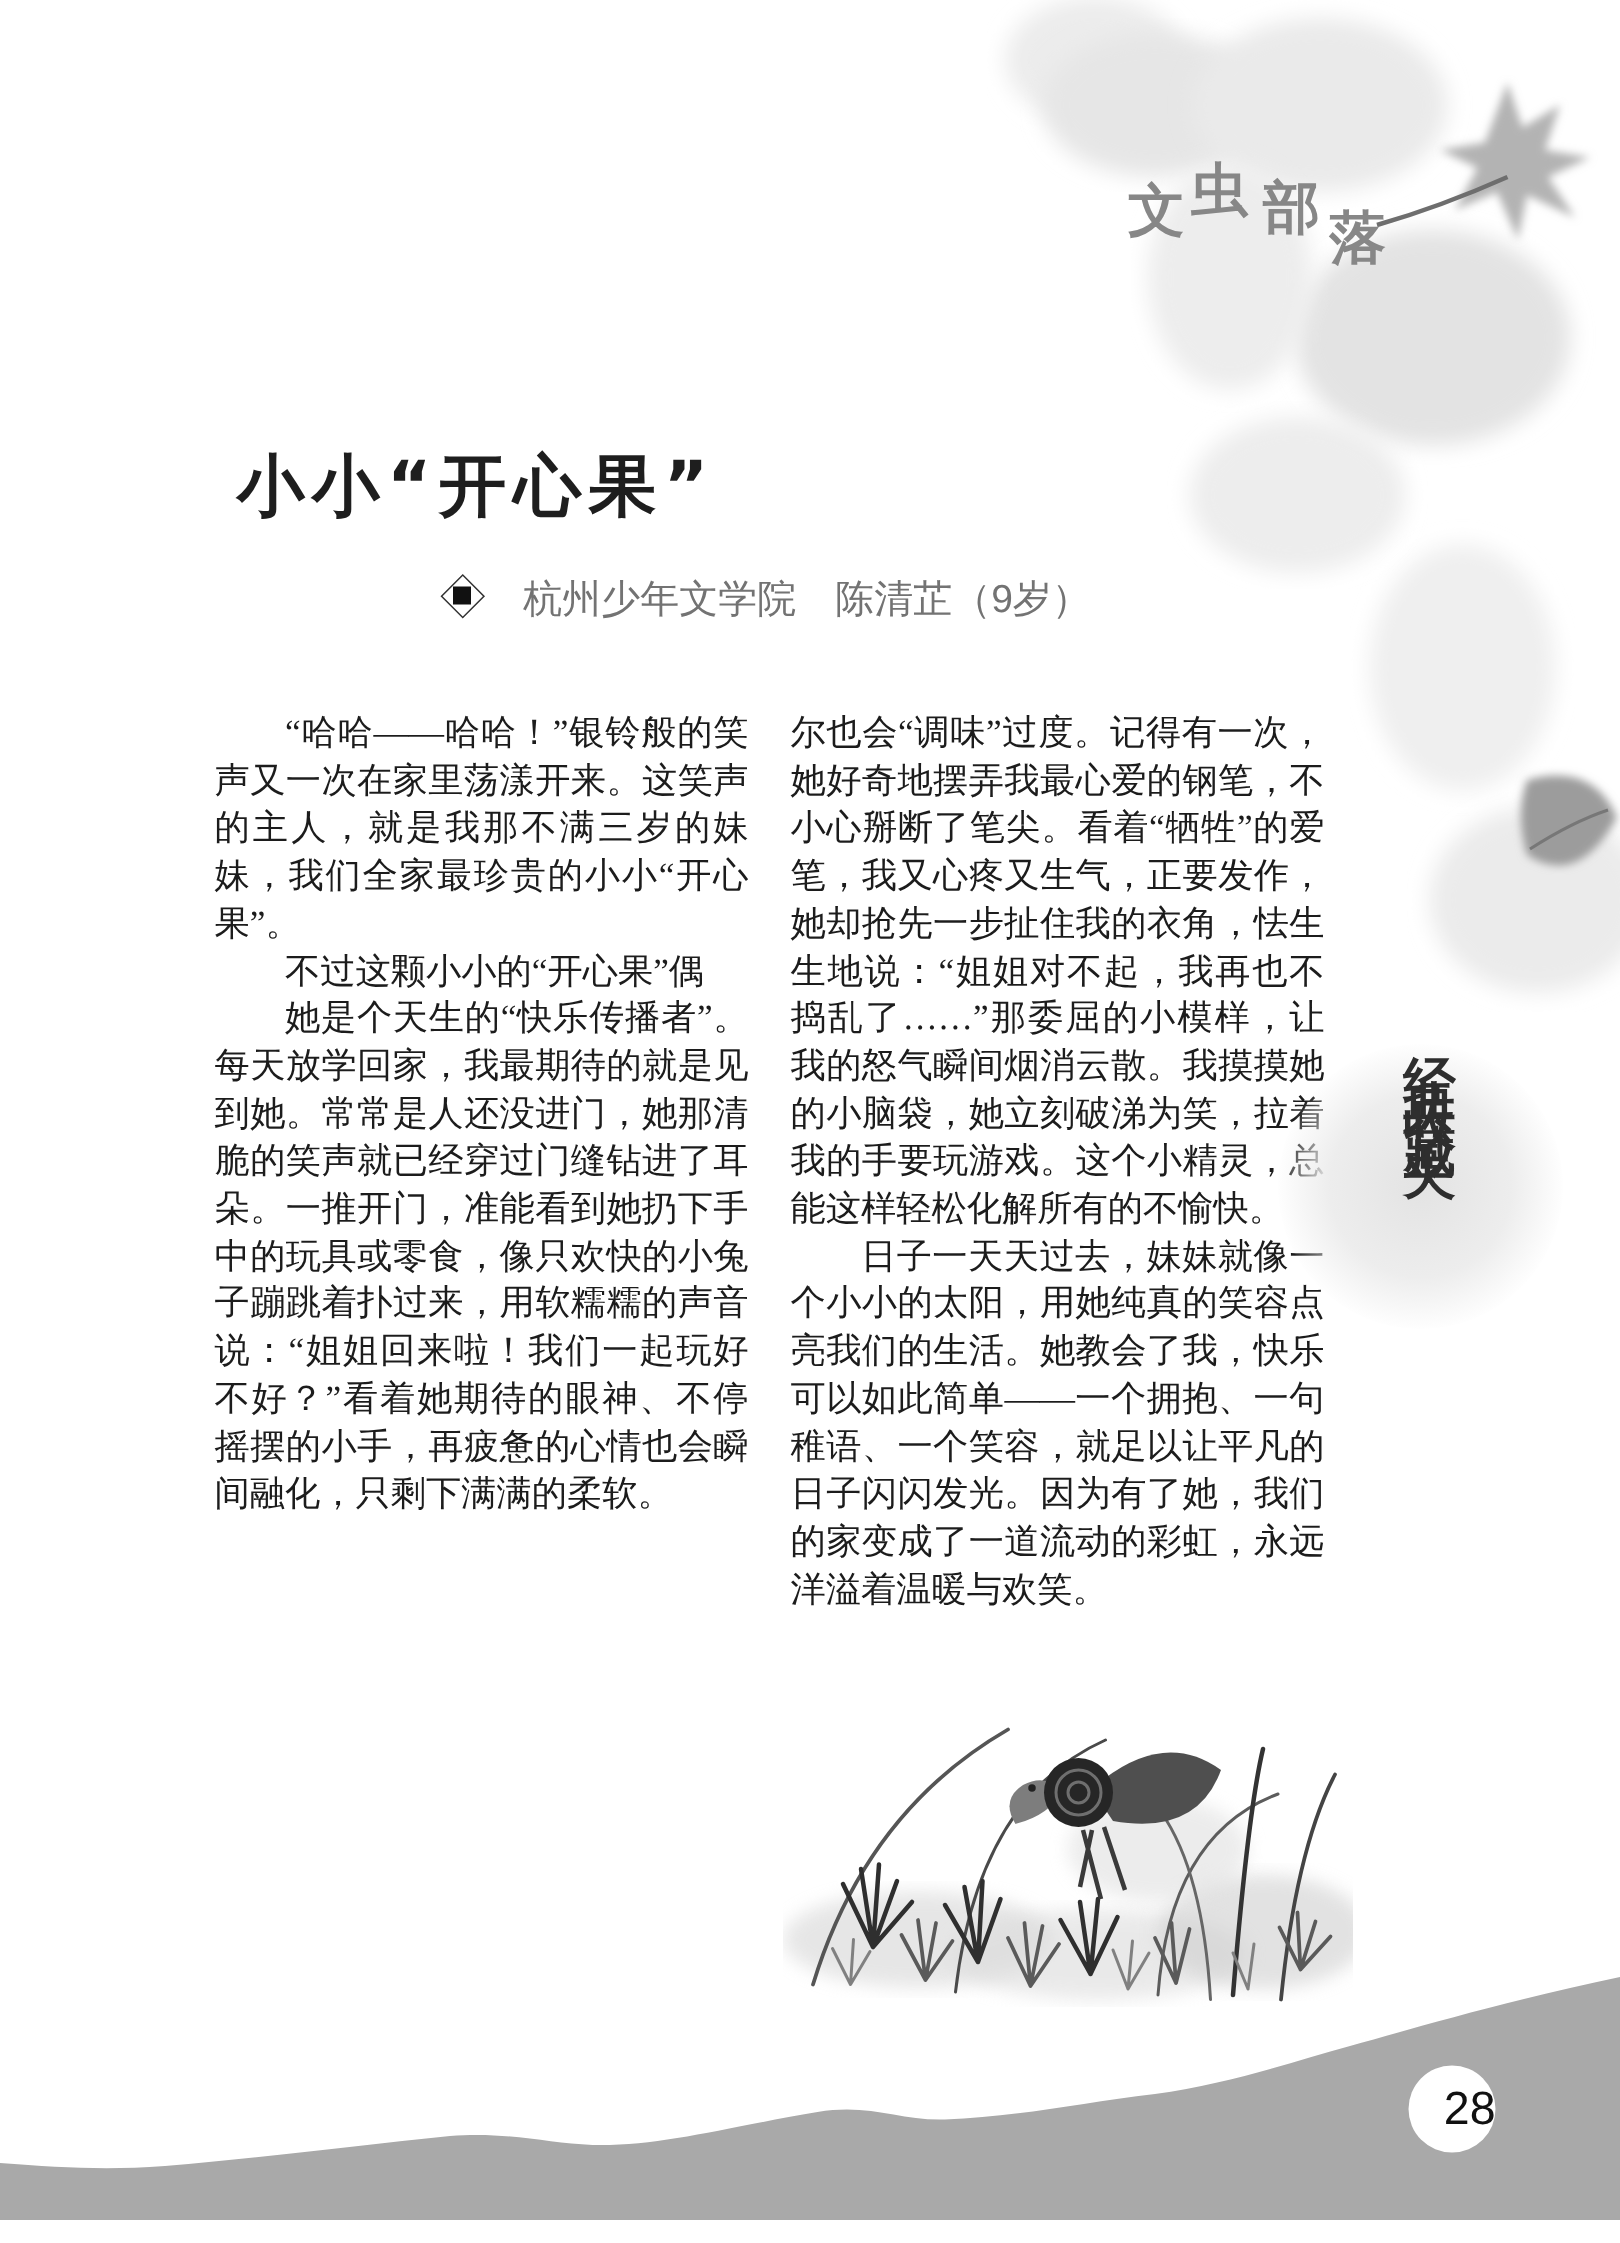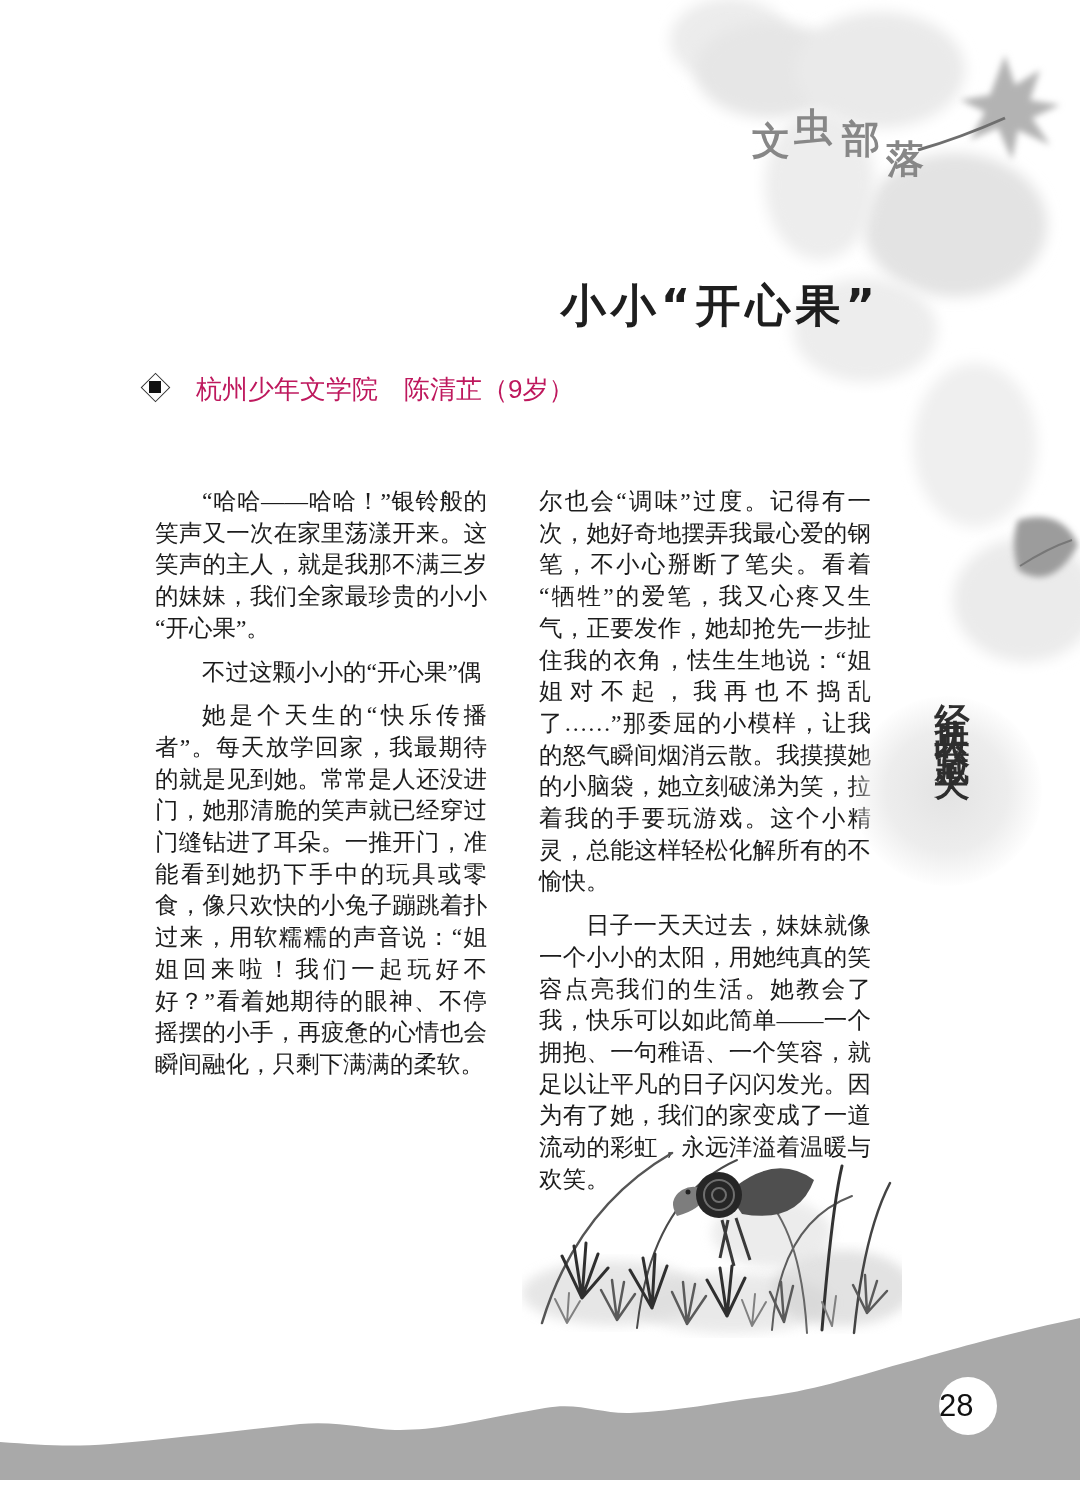"小小“开心果”" .title { margin: 0 -> 18px; text-align: right -> left }
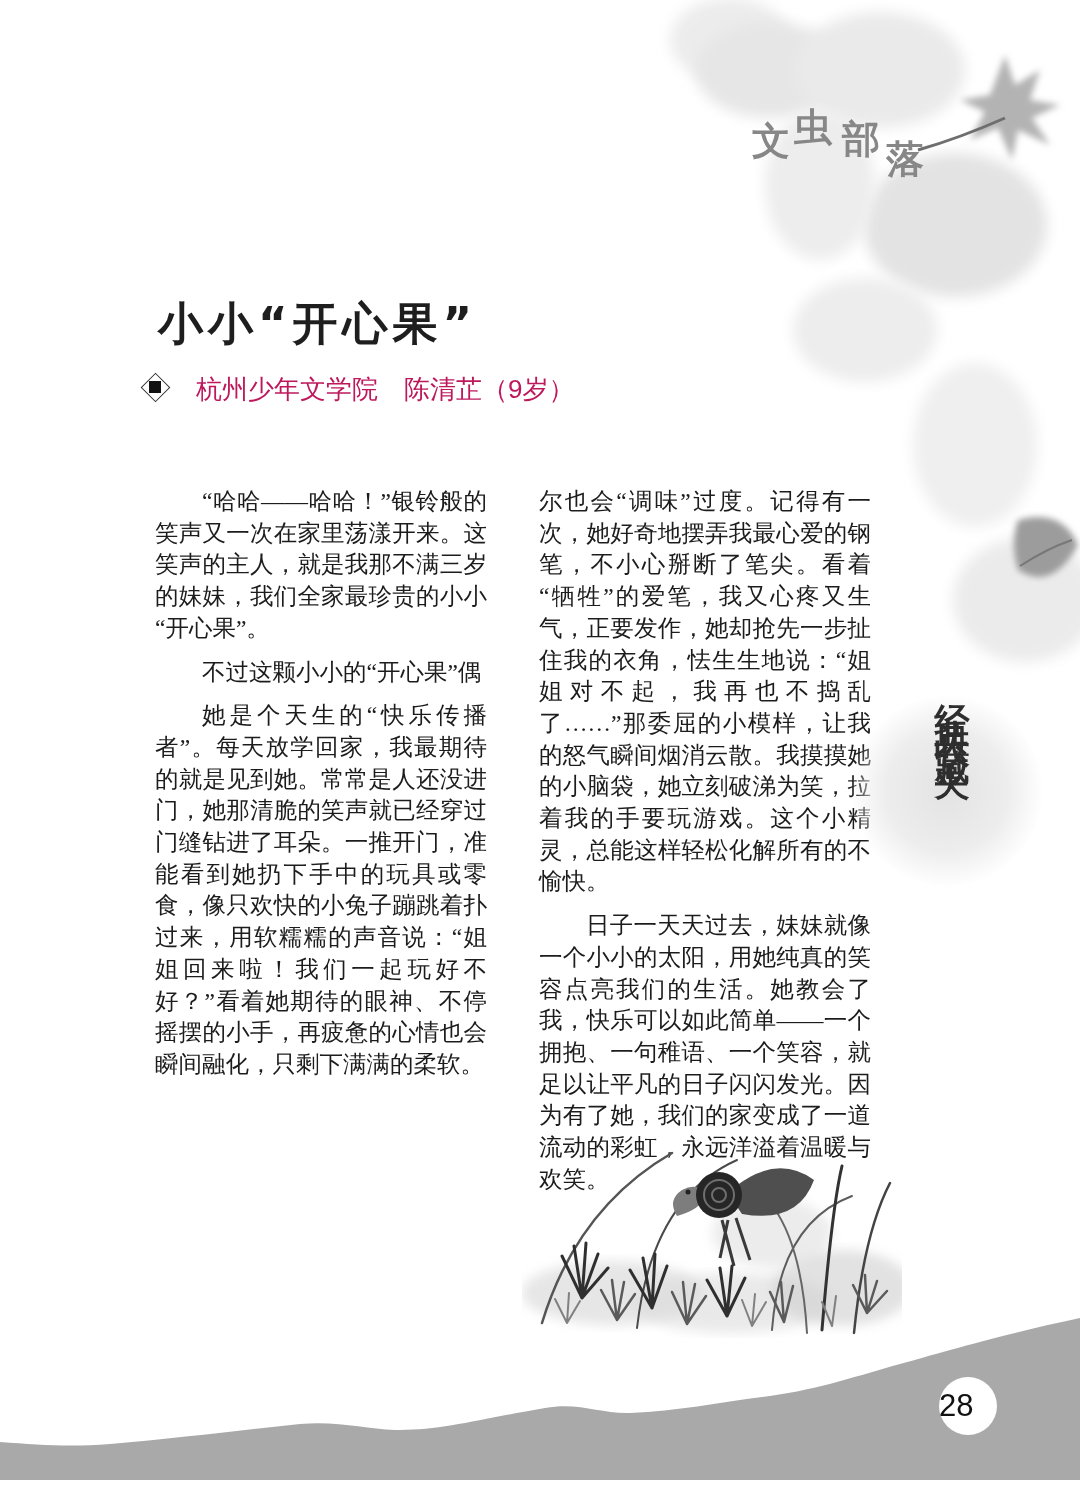"杭州少年文学院 陈清芷（9岁）" .byline { color: #be185d -> #737373; text-align: none -> center; top: 372px -> 382px }
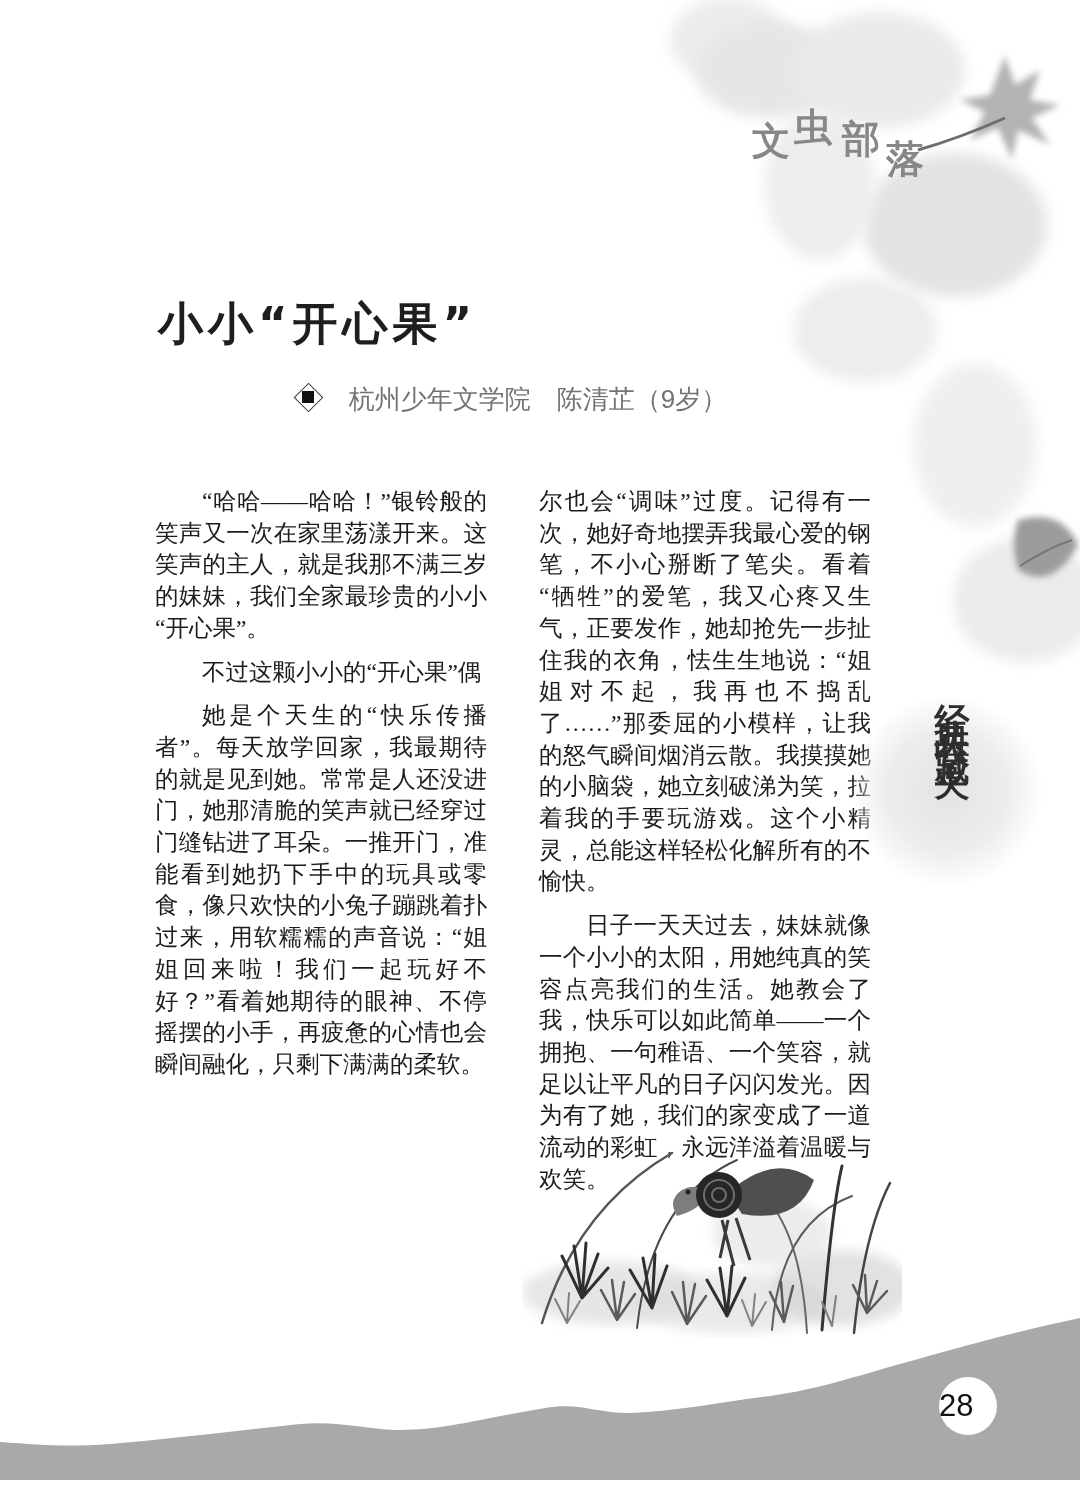"“哈哈——哈哈！”银铃般的笑声又一次在家里荡漾开来。这笑声的主人，就是我那不满三" .col p { margin: 12px -> 0 }
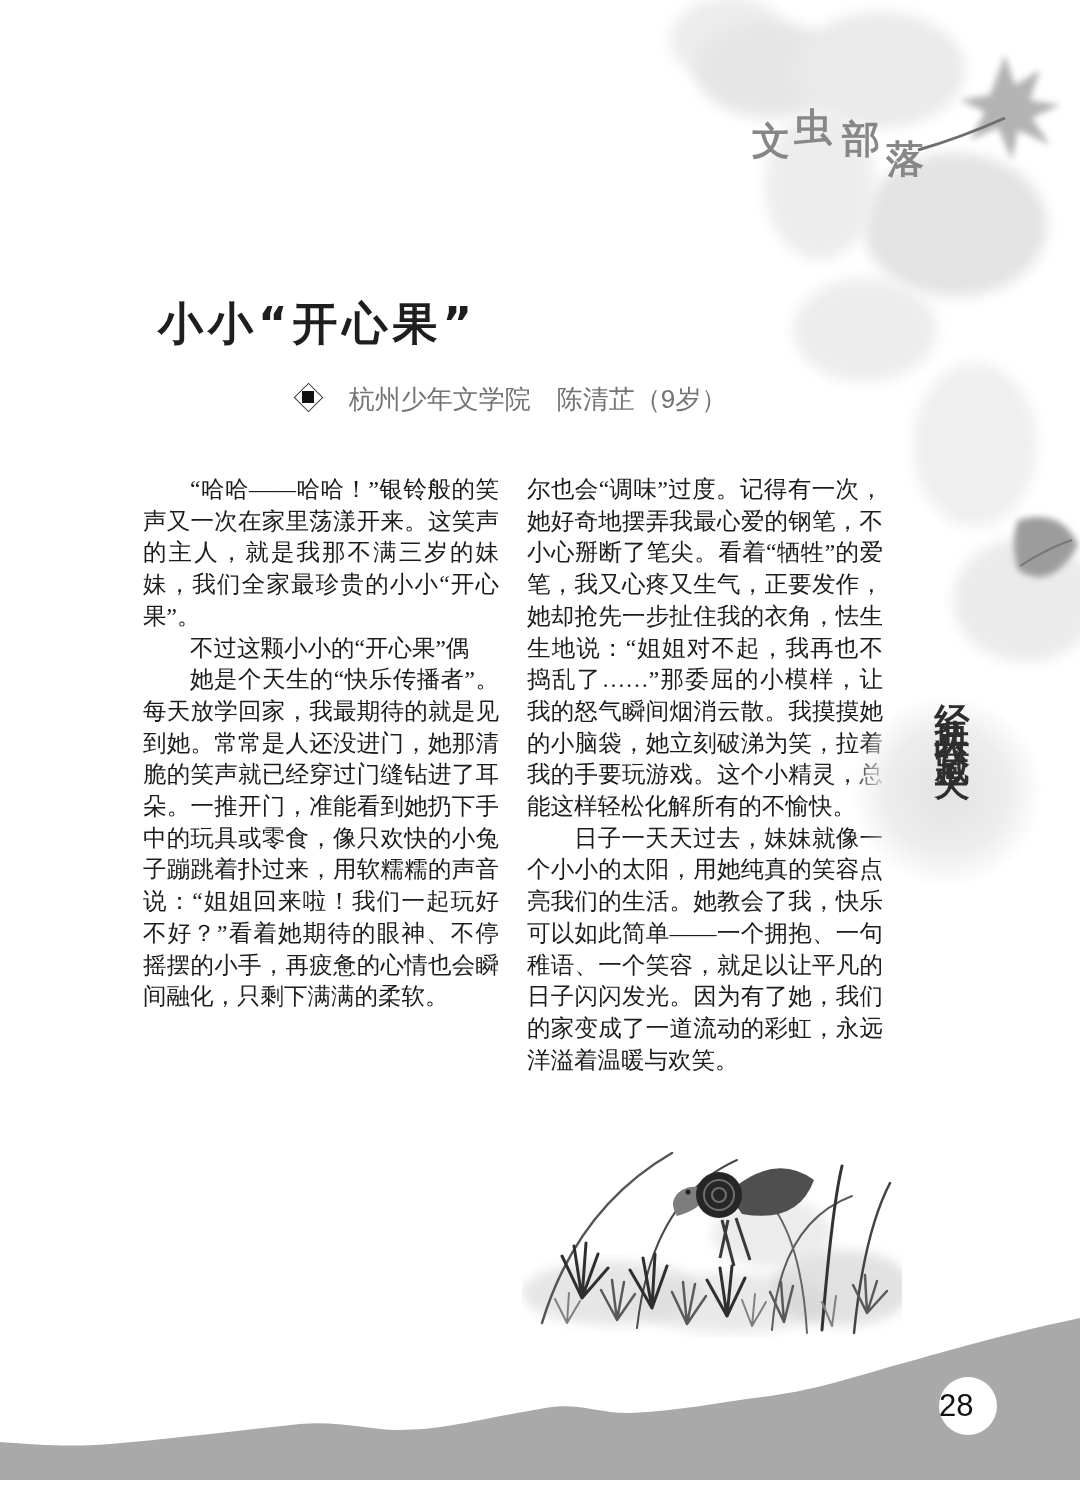"28" .page-number { justify-content: flex-start -> flex-end }
